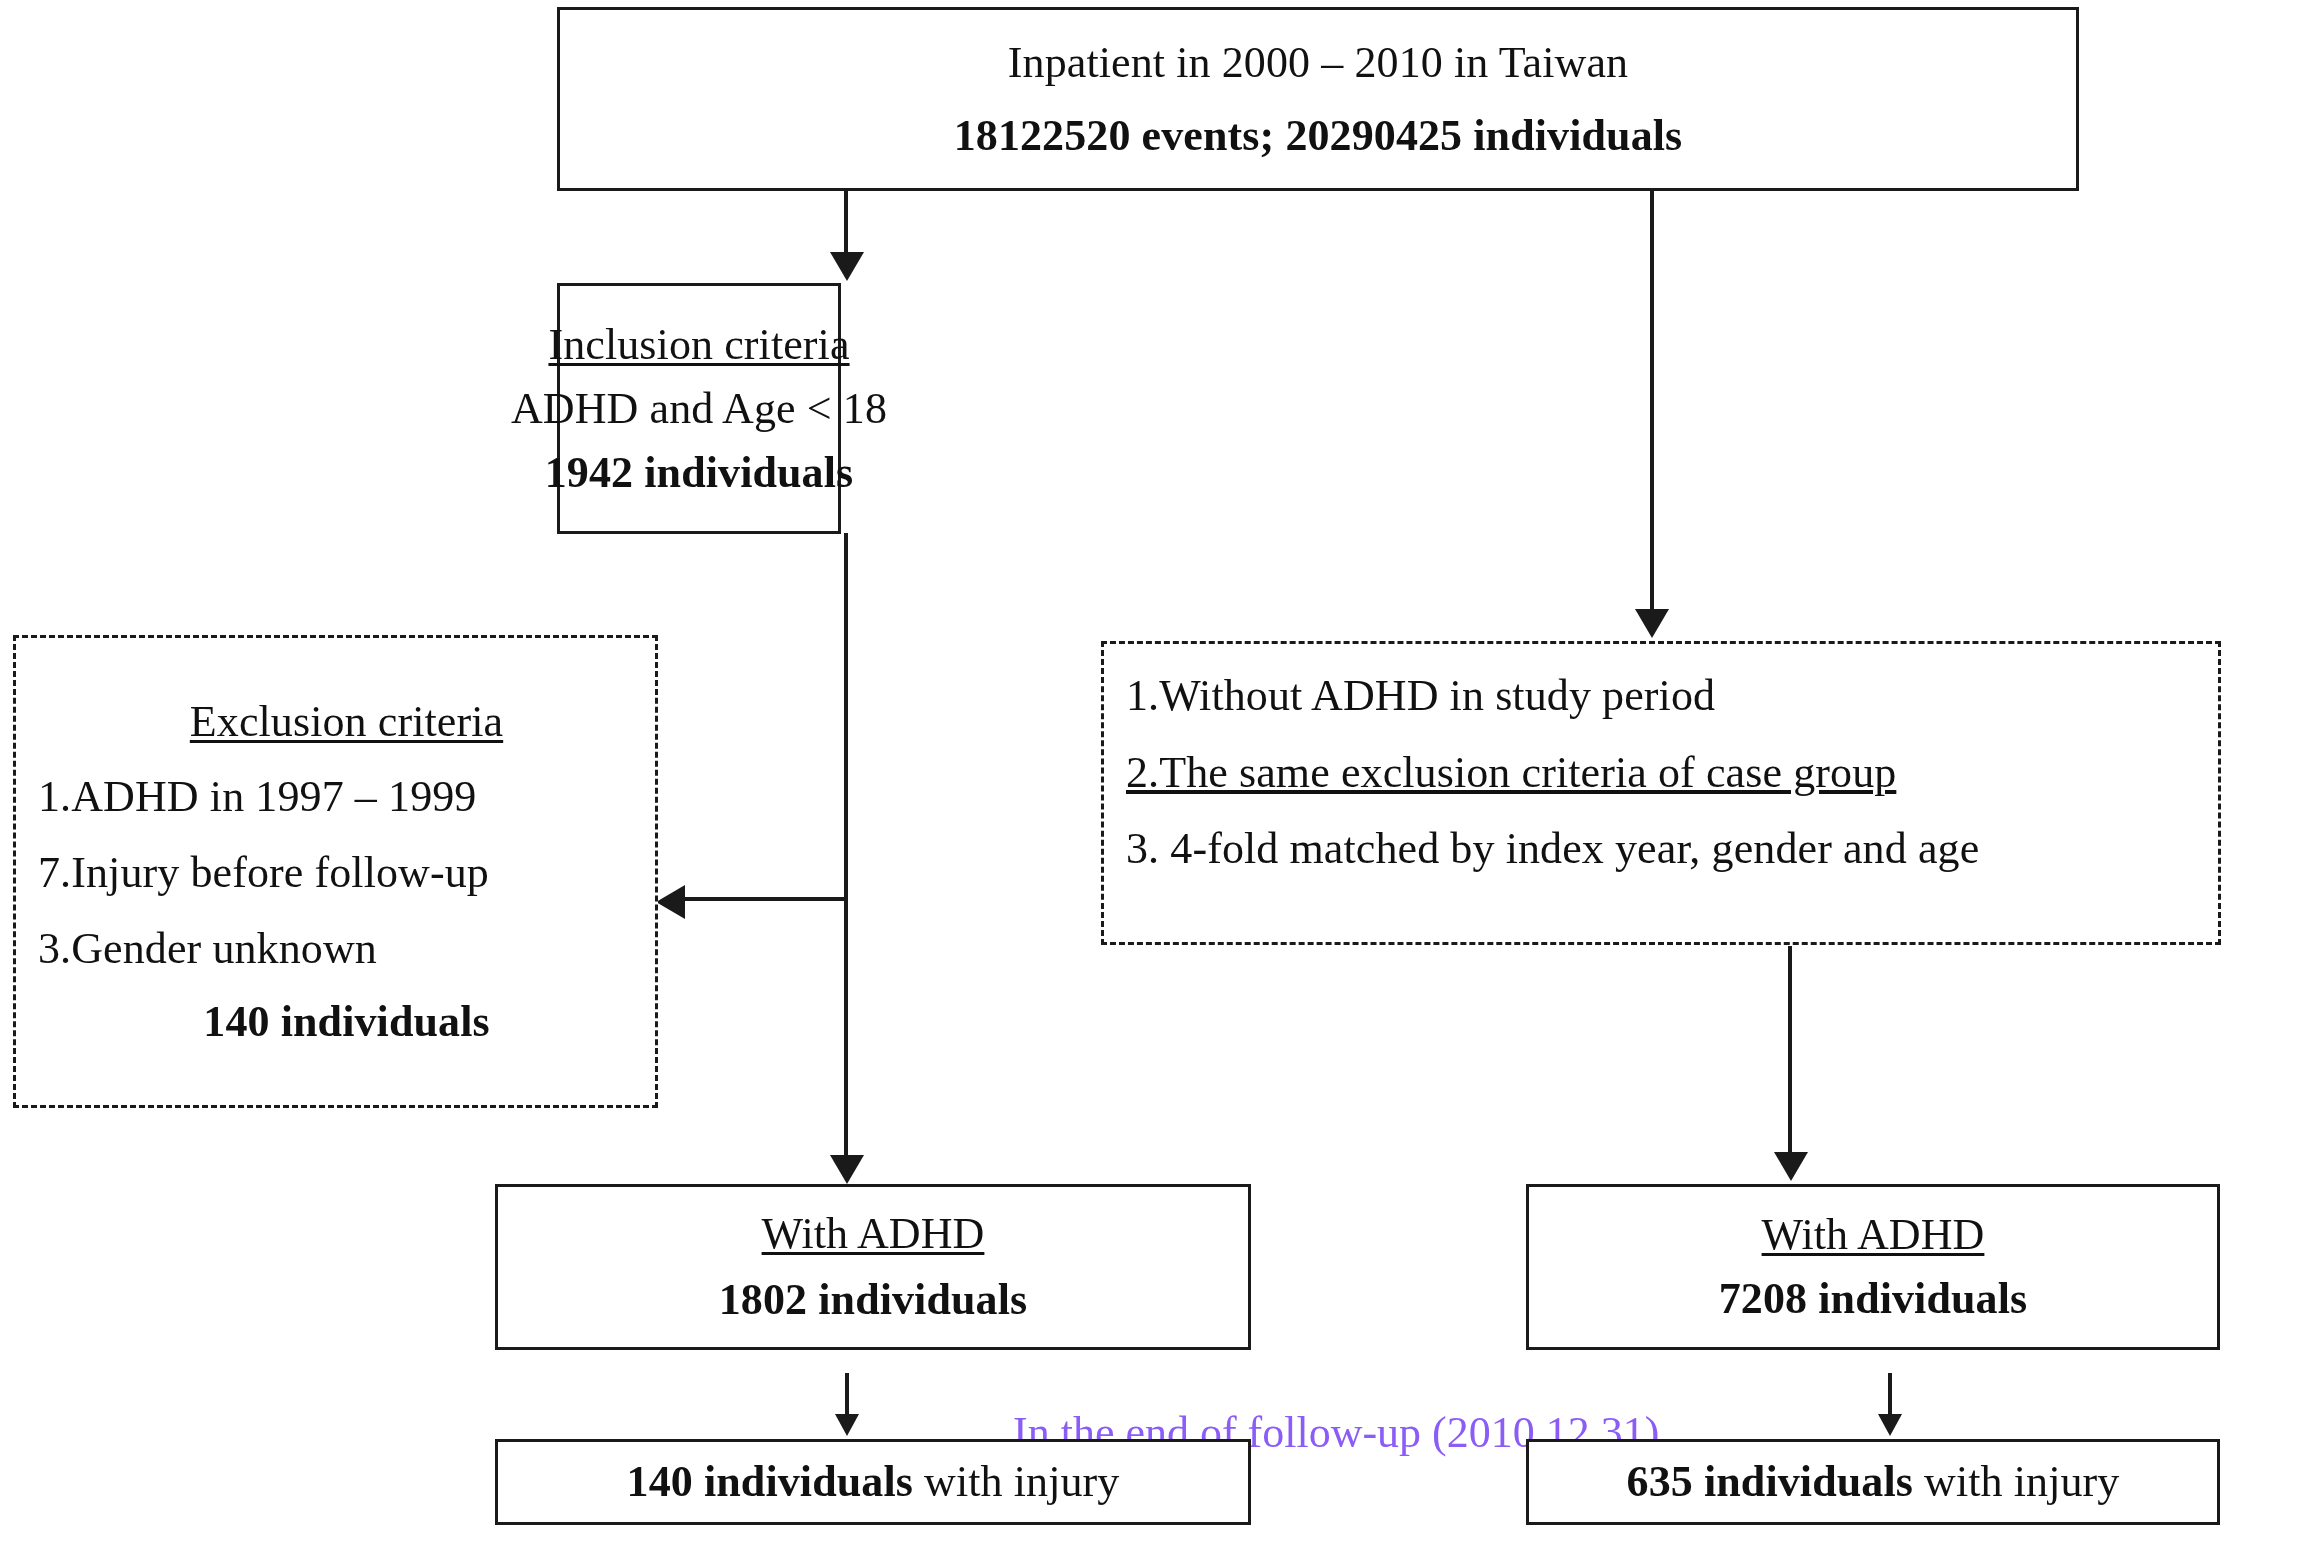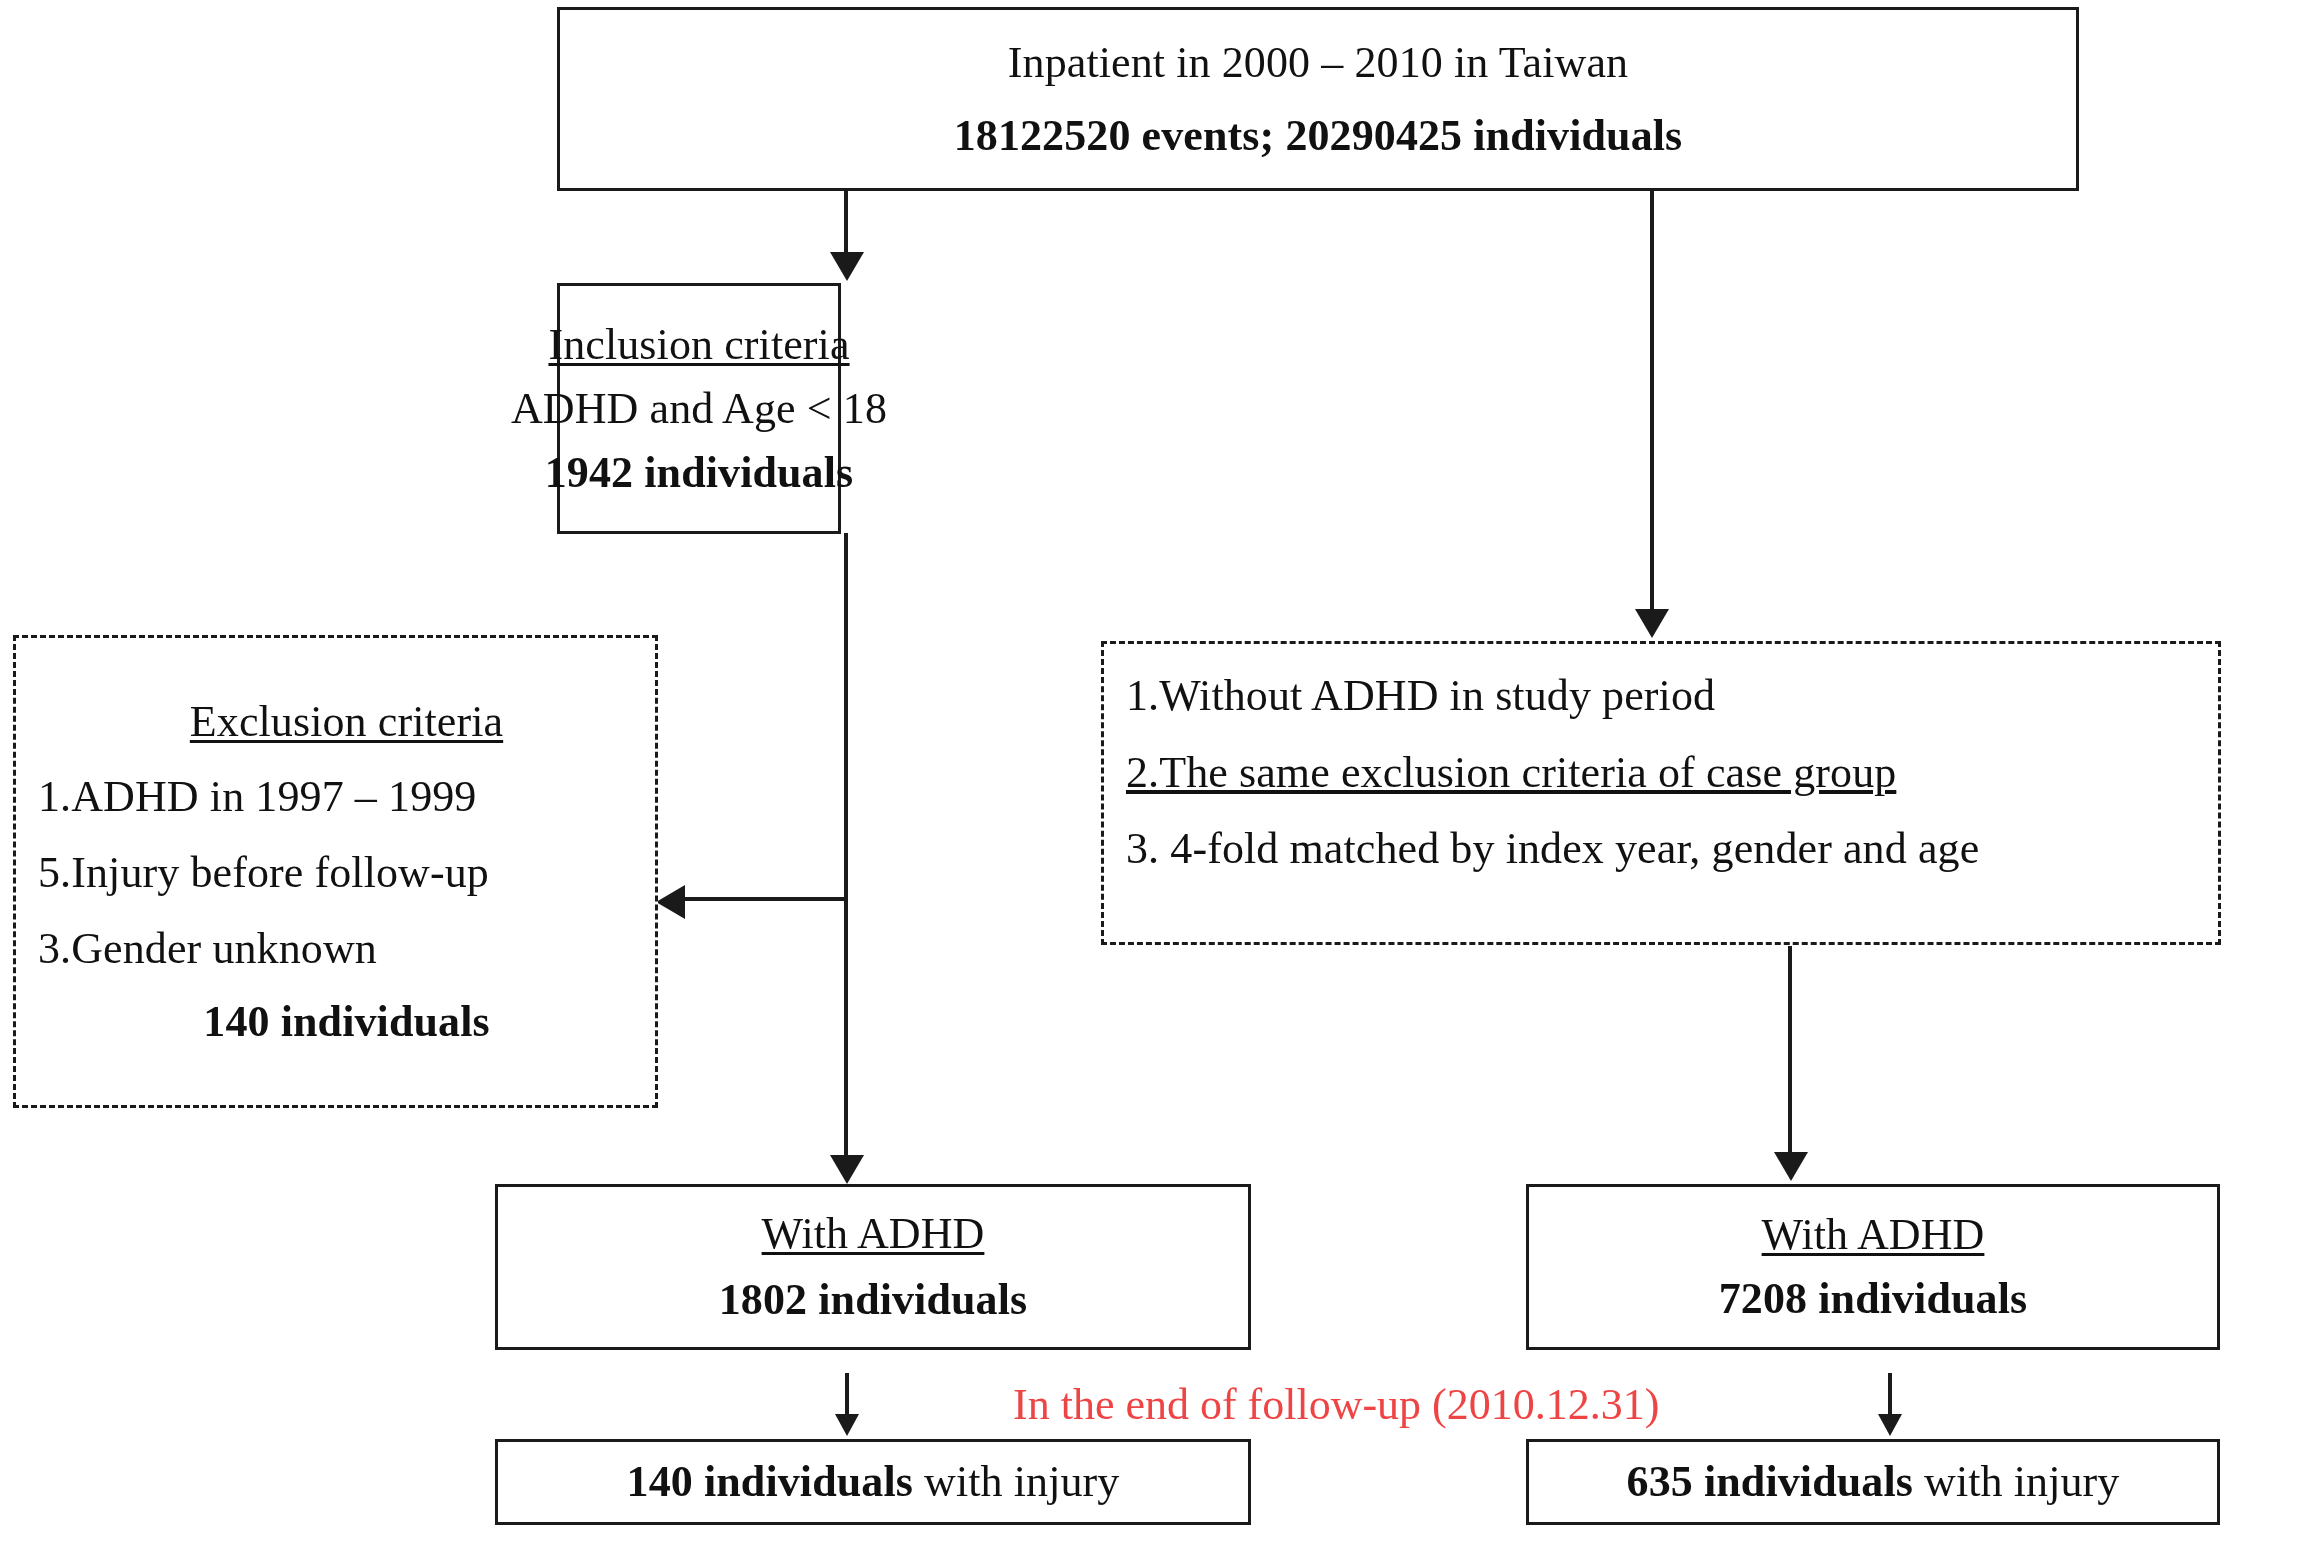"5.Injury before follow-up" div.line-txt { text: 5.Injury -> 7.Injury }
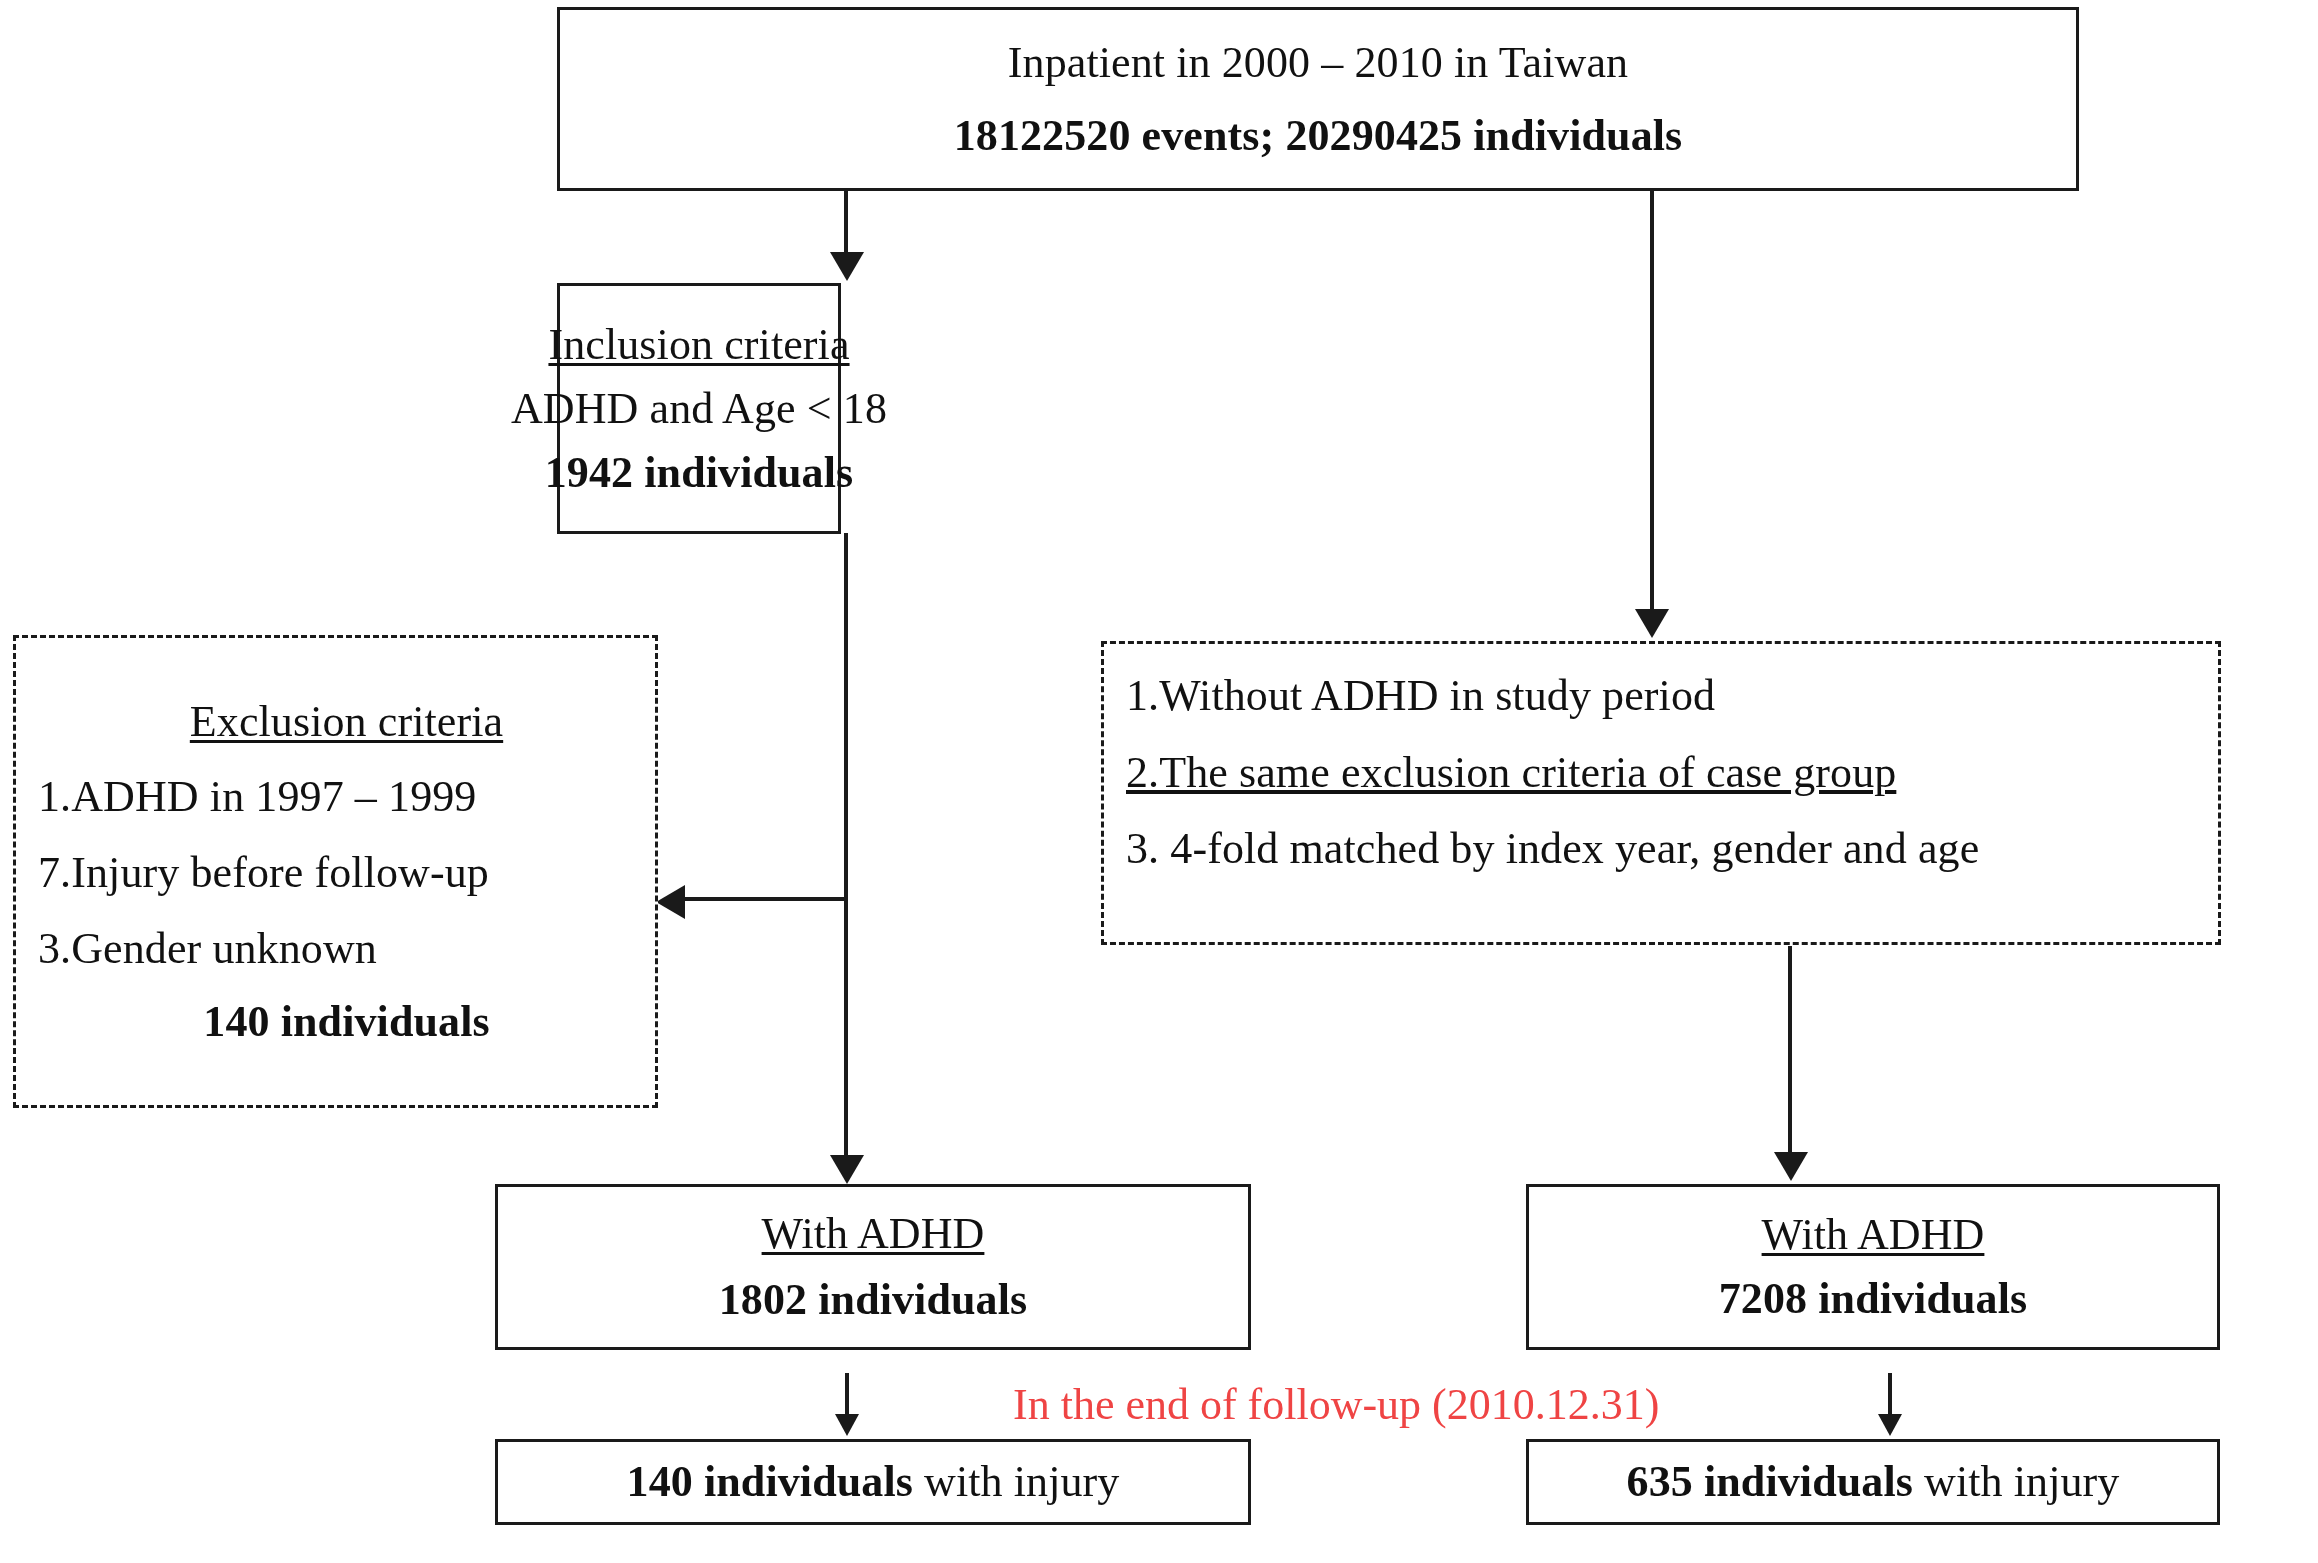"In the end of follow-up" .floating-label { color: #ef4444 -> #8b5cf6; margin-top: none -> 28px }
